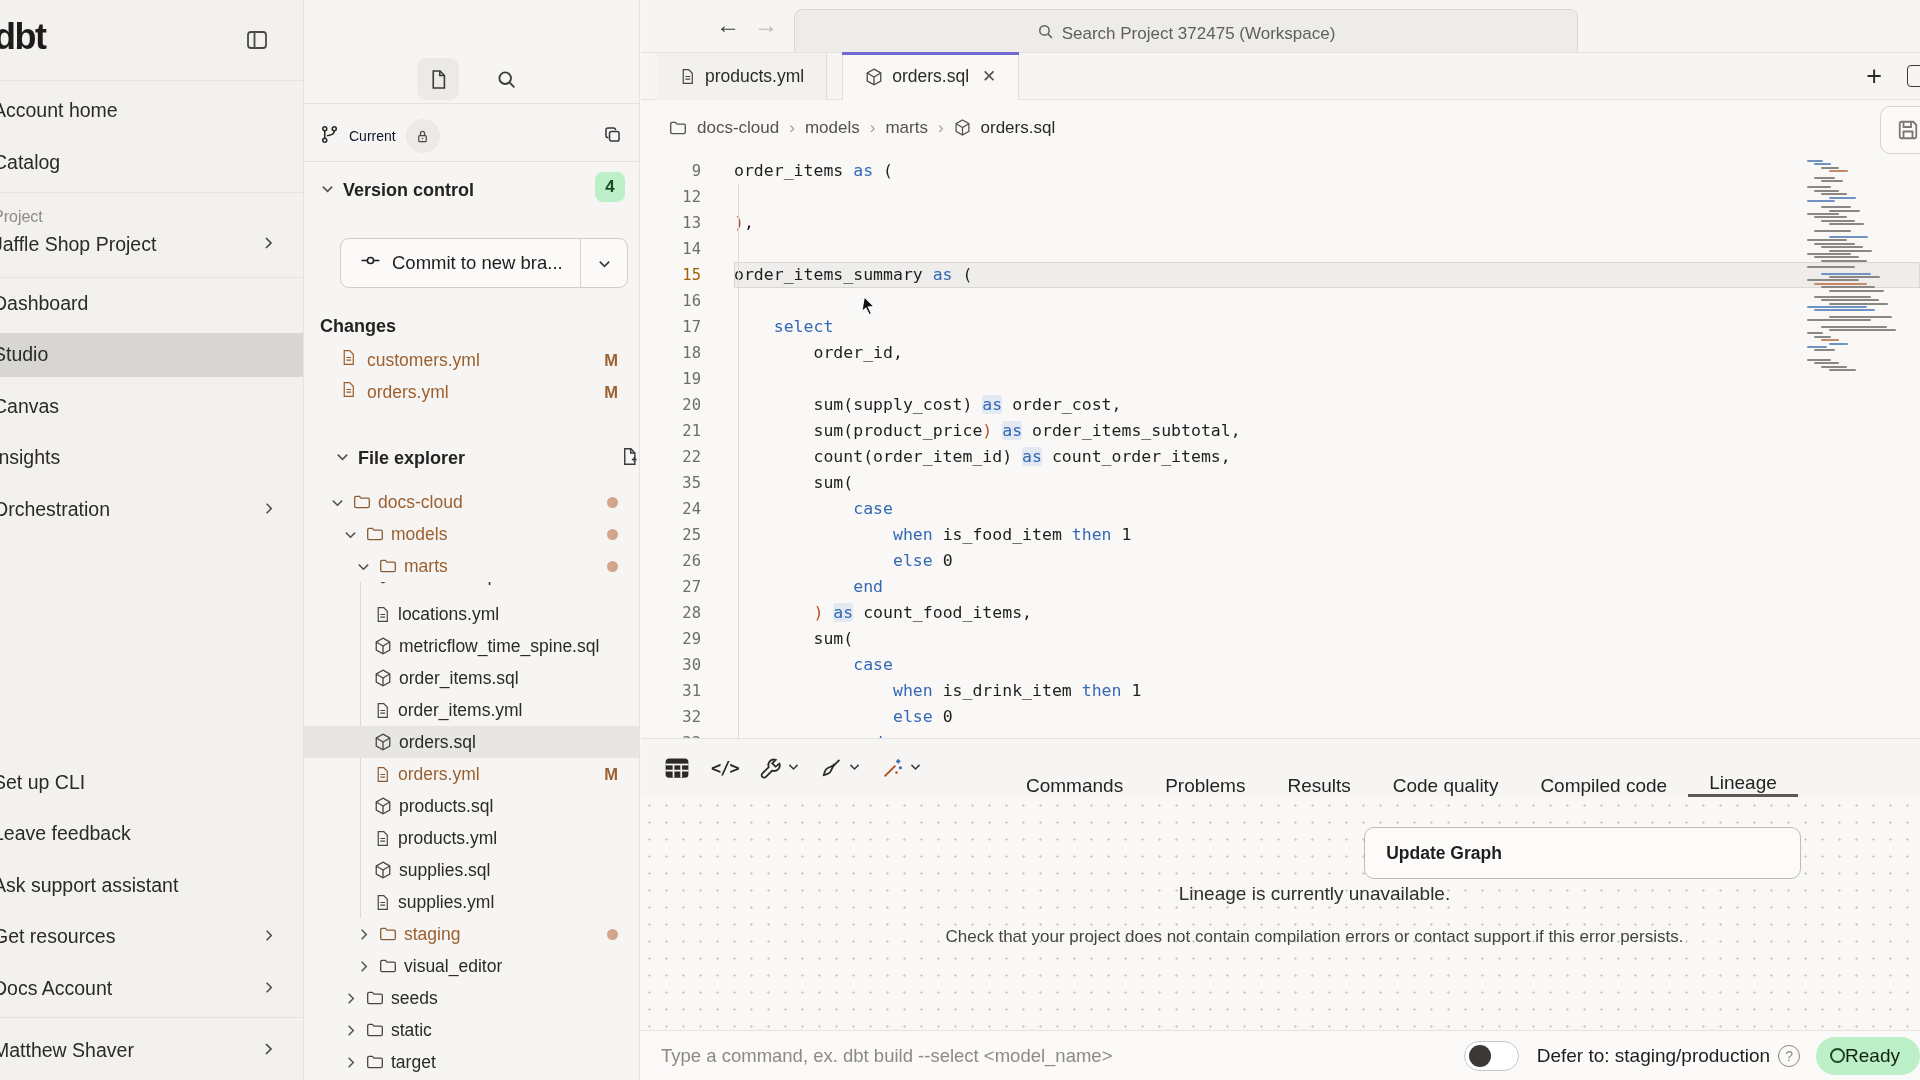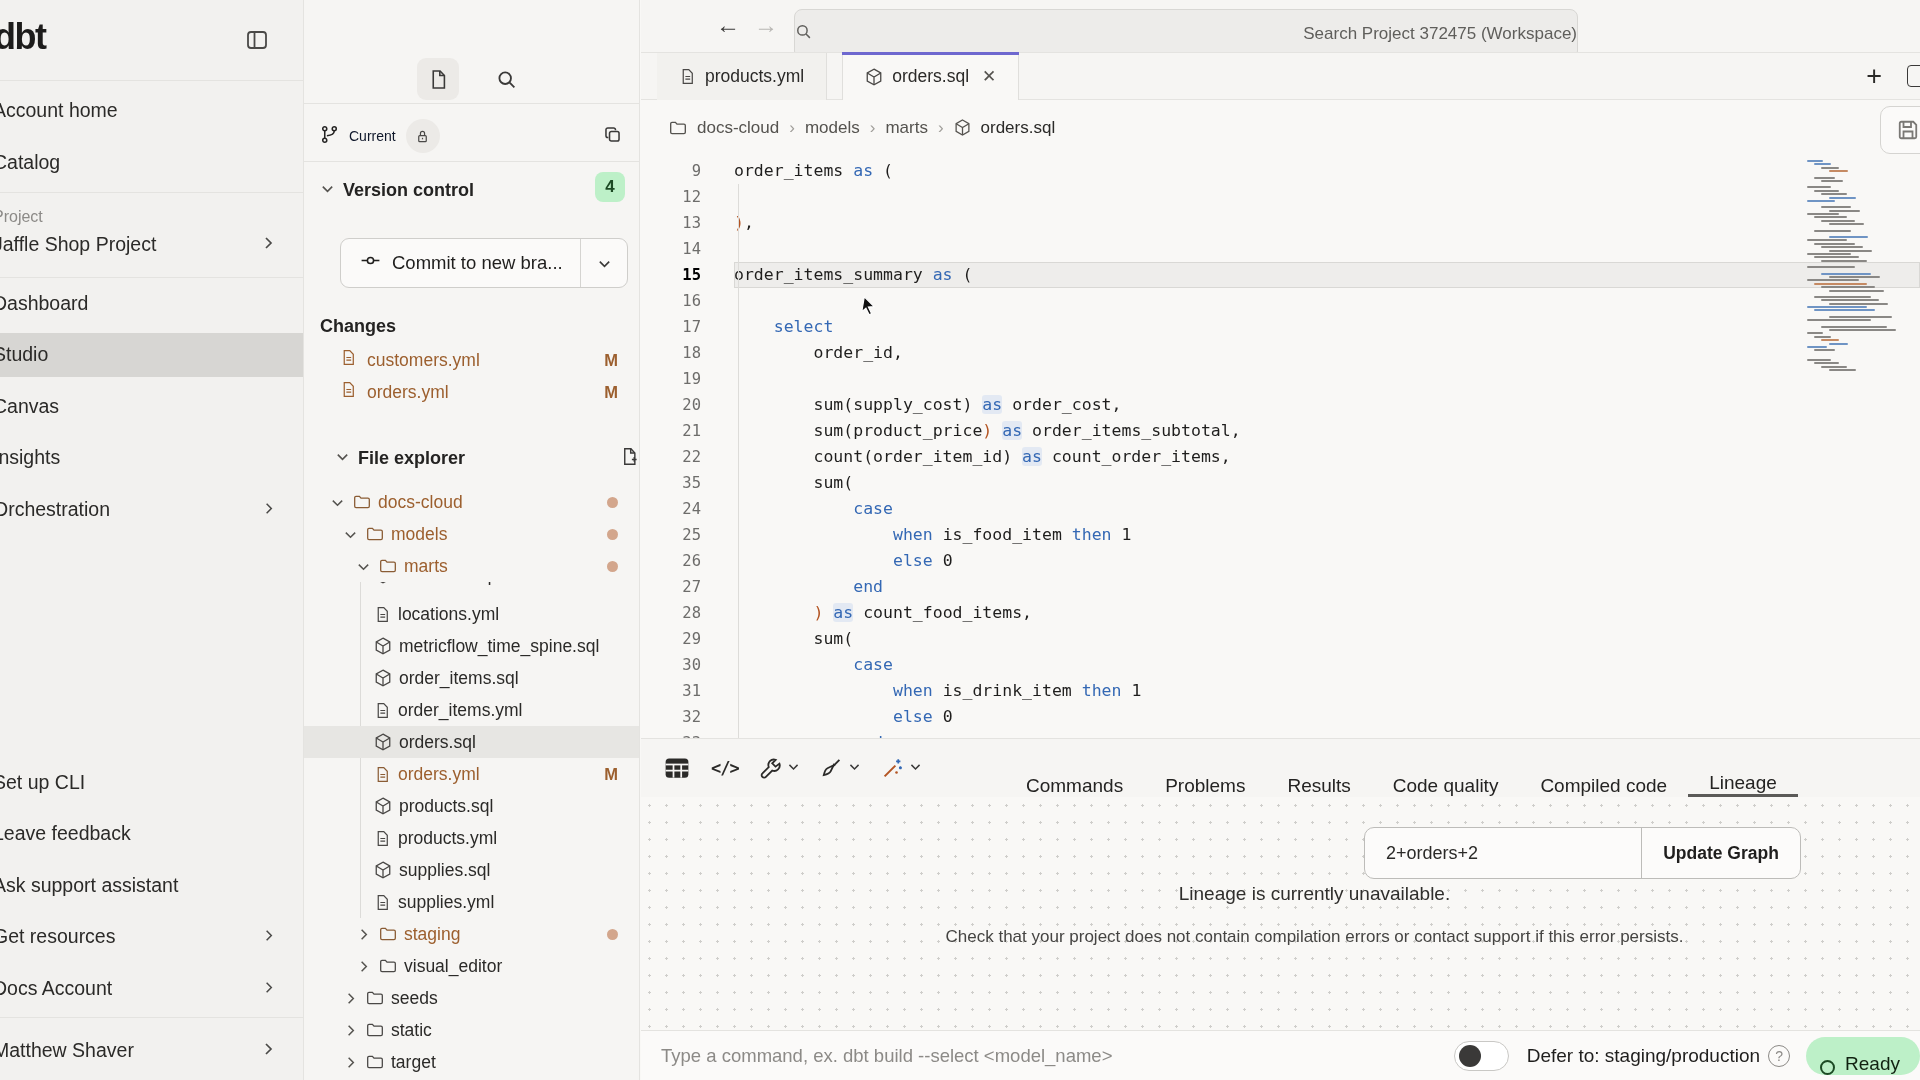"Search Project 372475 (Workspace)" #searchbox { justify-content: space-between -> center }
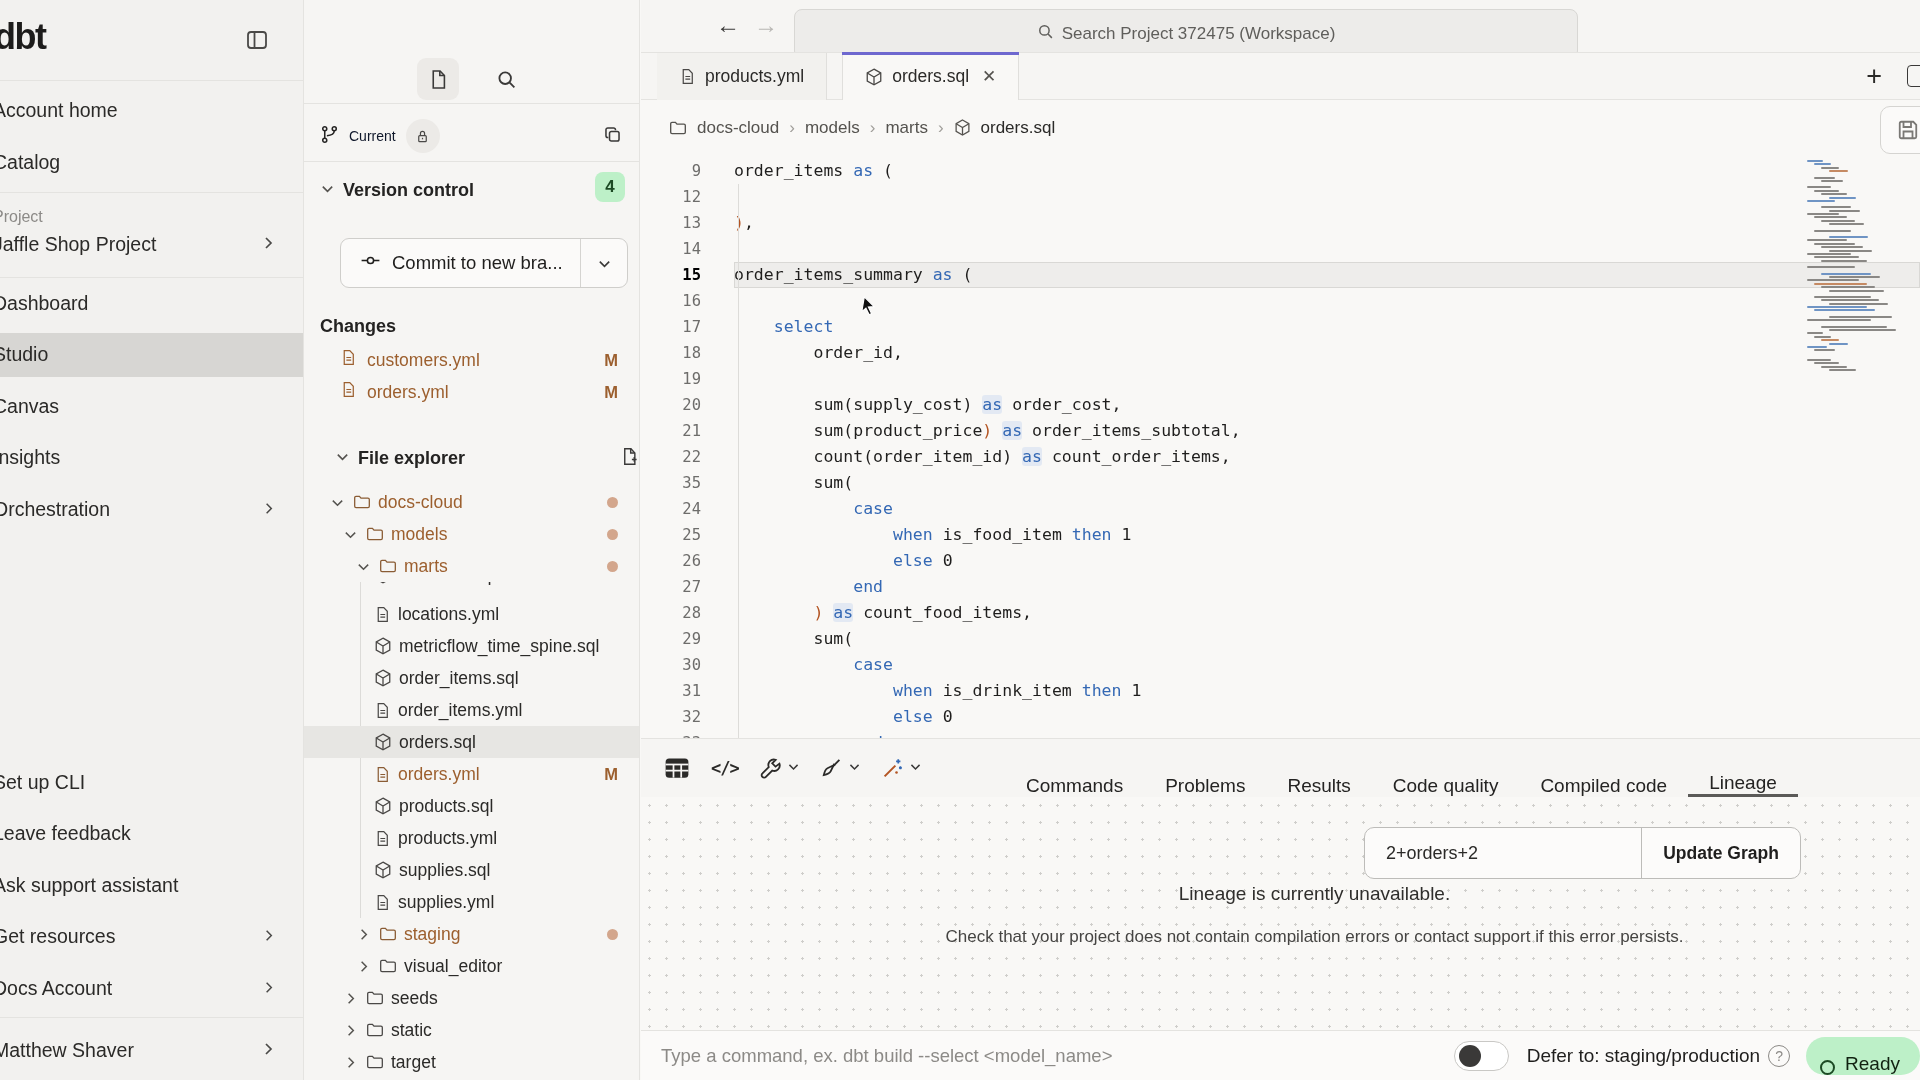"15" .cl.current .ln { color: #000000 -> #a16207; font-weight: 700 -> 400 }
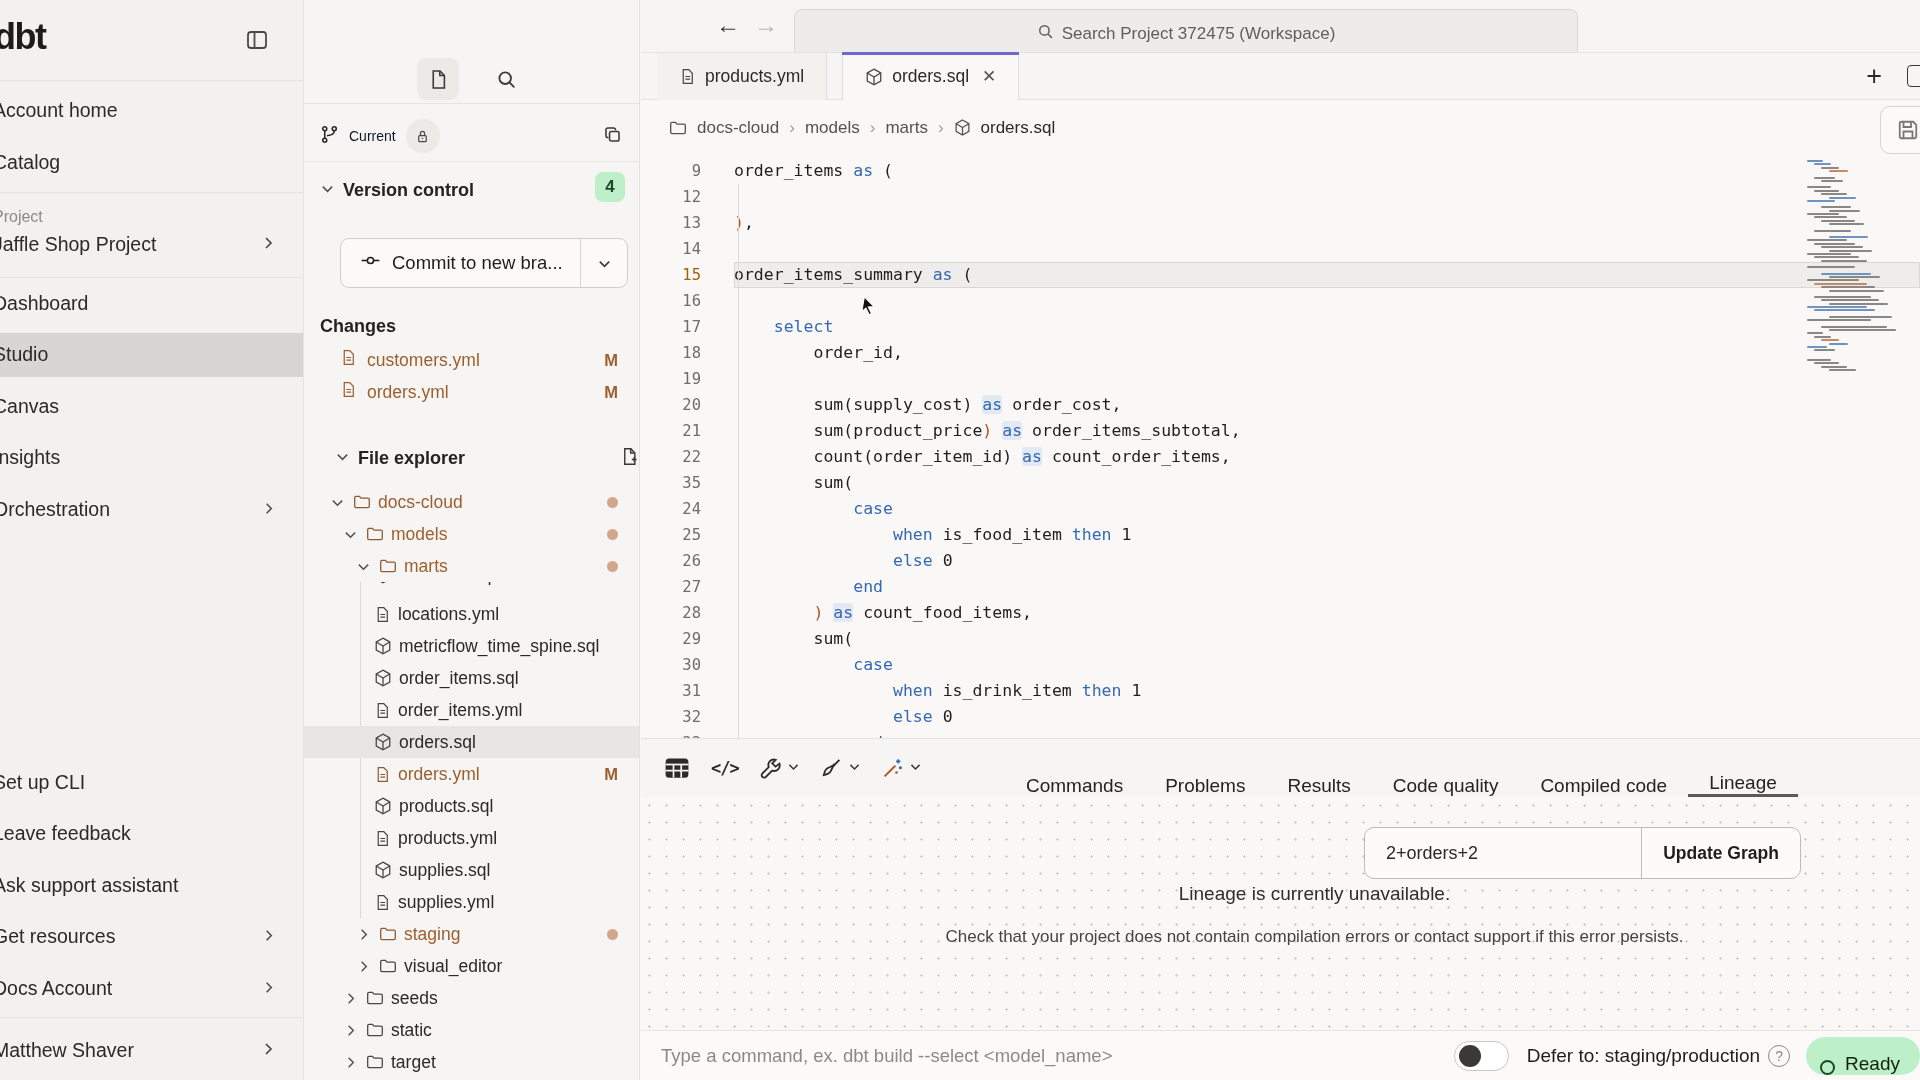"2+orders+2" span { html: <span>2+orders+2</span> -> none }
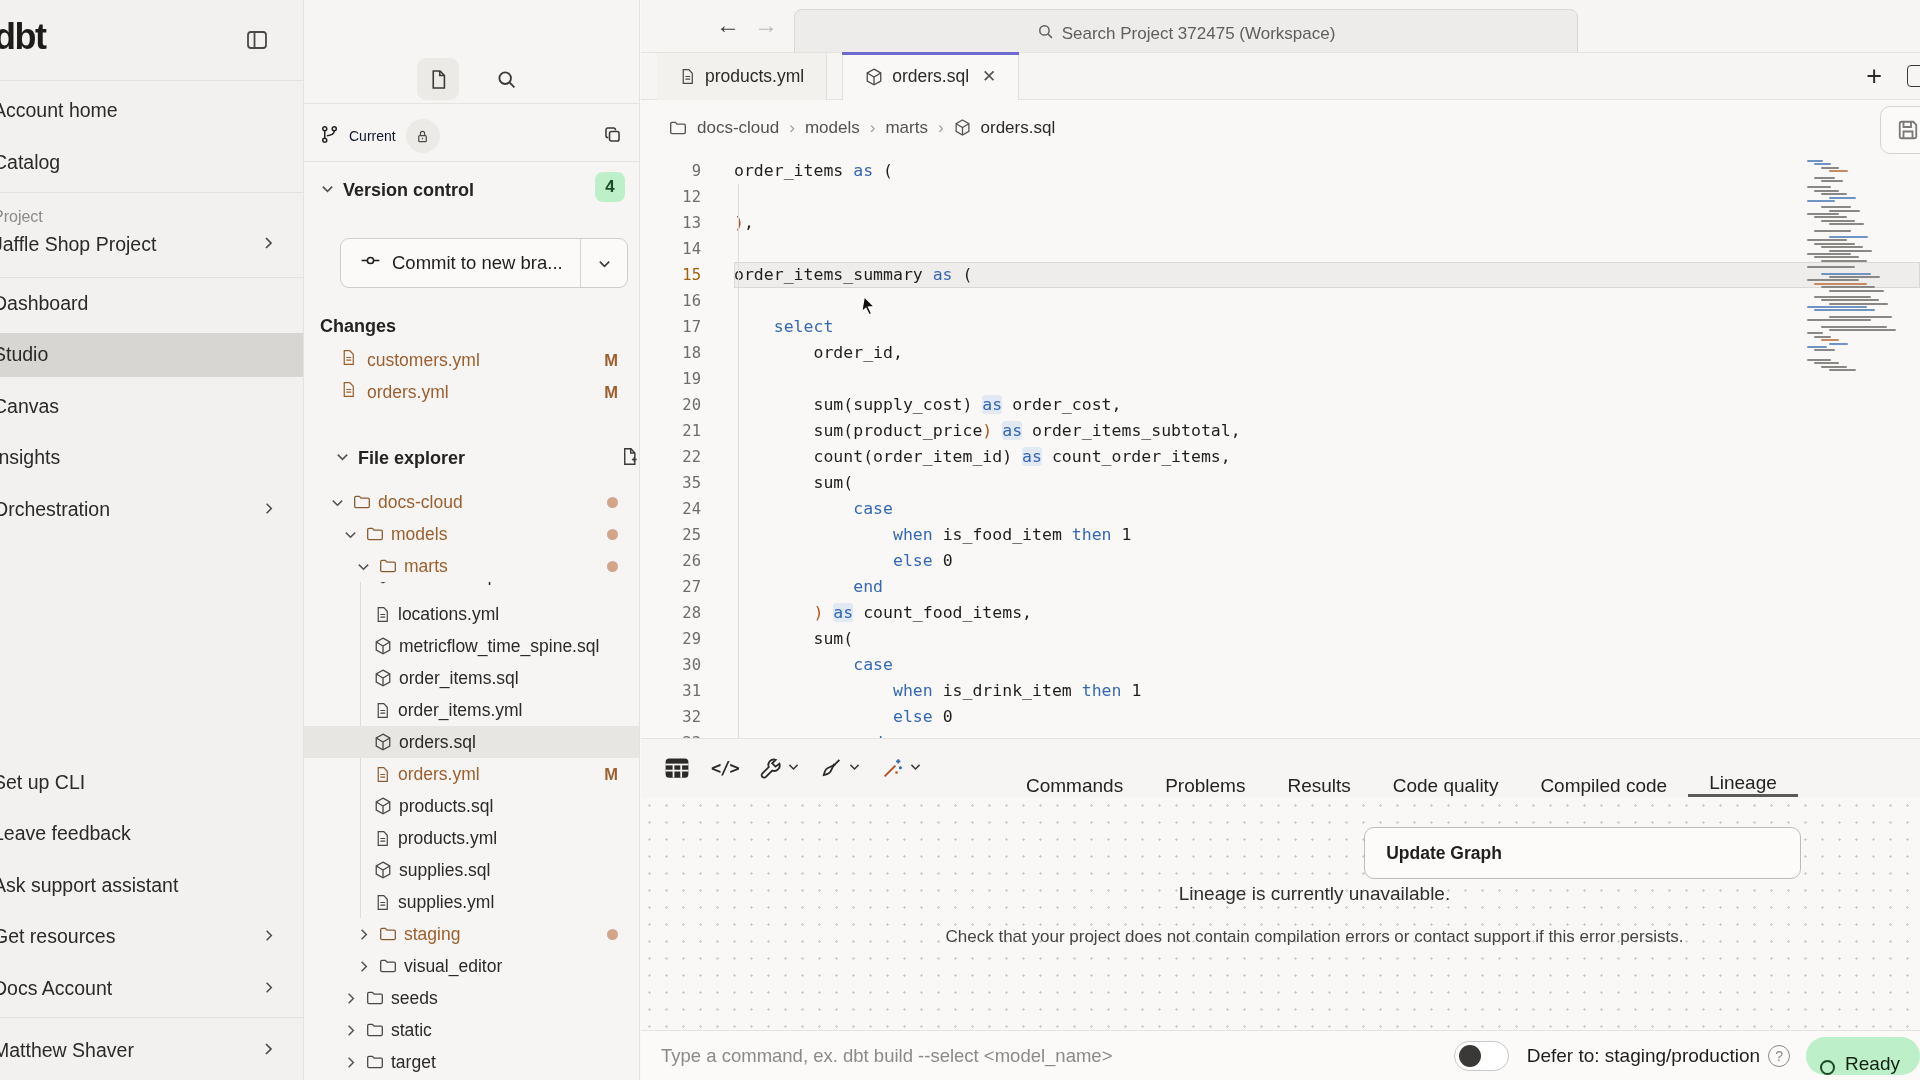"Ready" #readypill { align-items: flex-end -> center; gap: 10px -> none }
